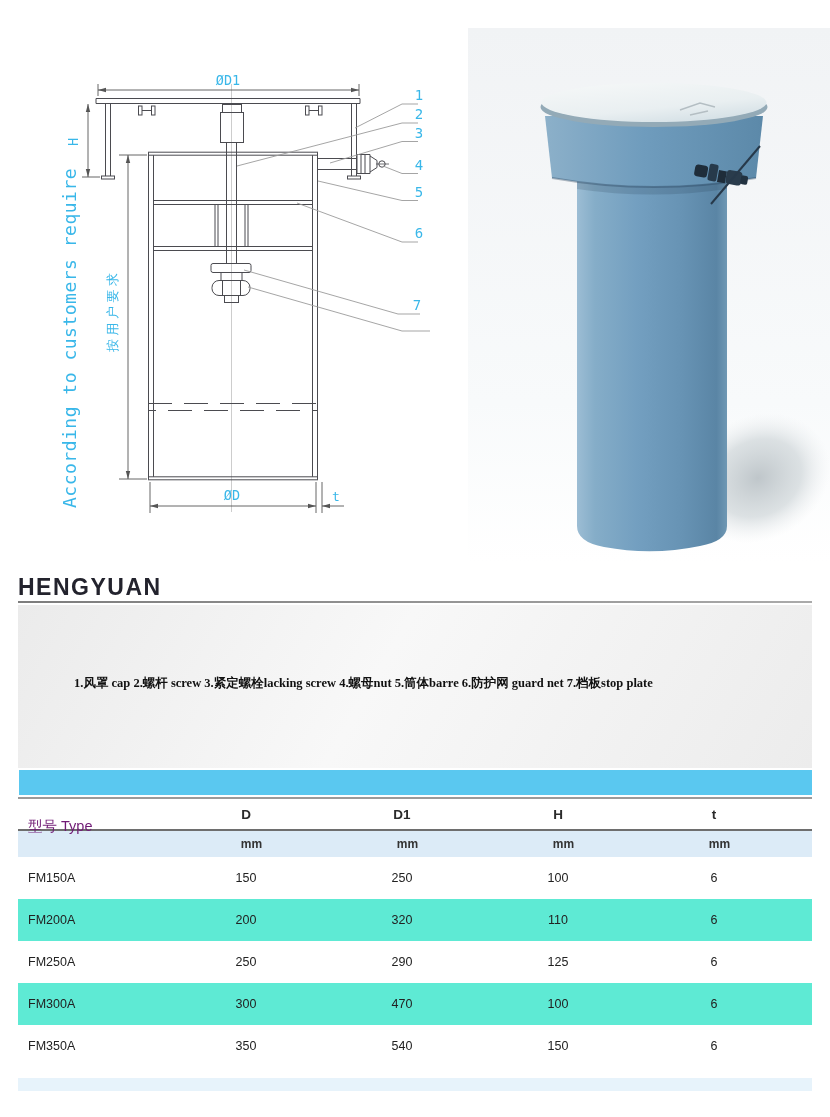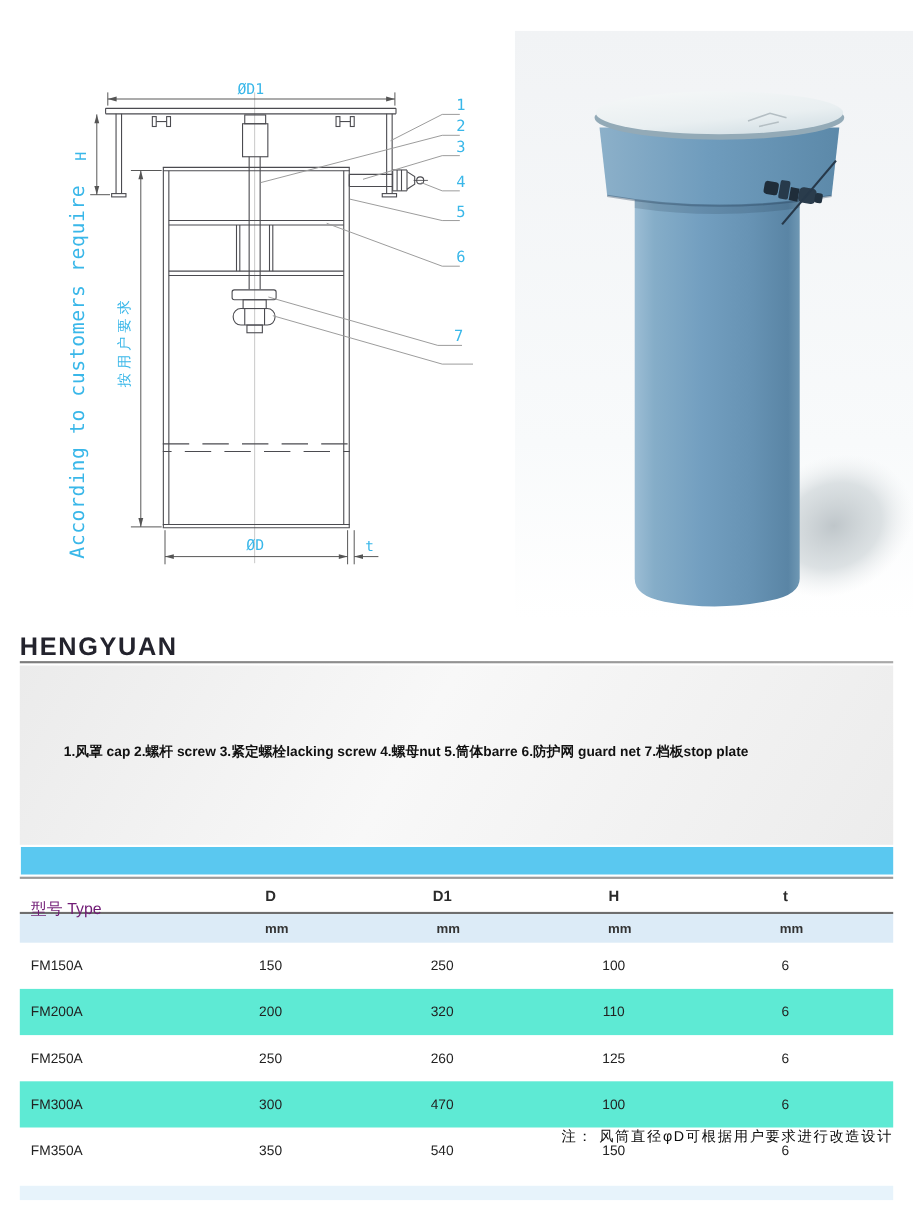"1.风罩 cap 2.螺杆 screw 3.紧定螺栓lacking" .parts-text { font-family: none -> Liberation Serif, serif; left: 40px -> 56px }
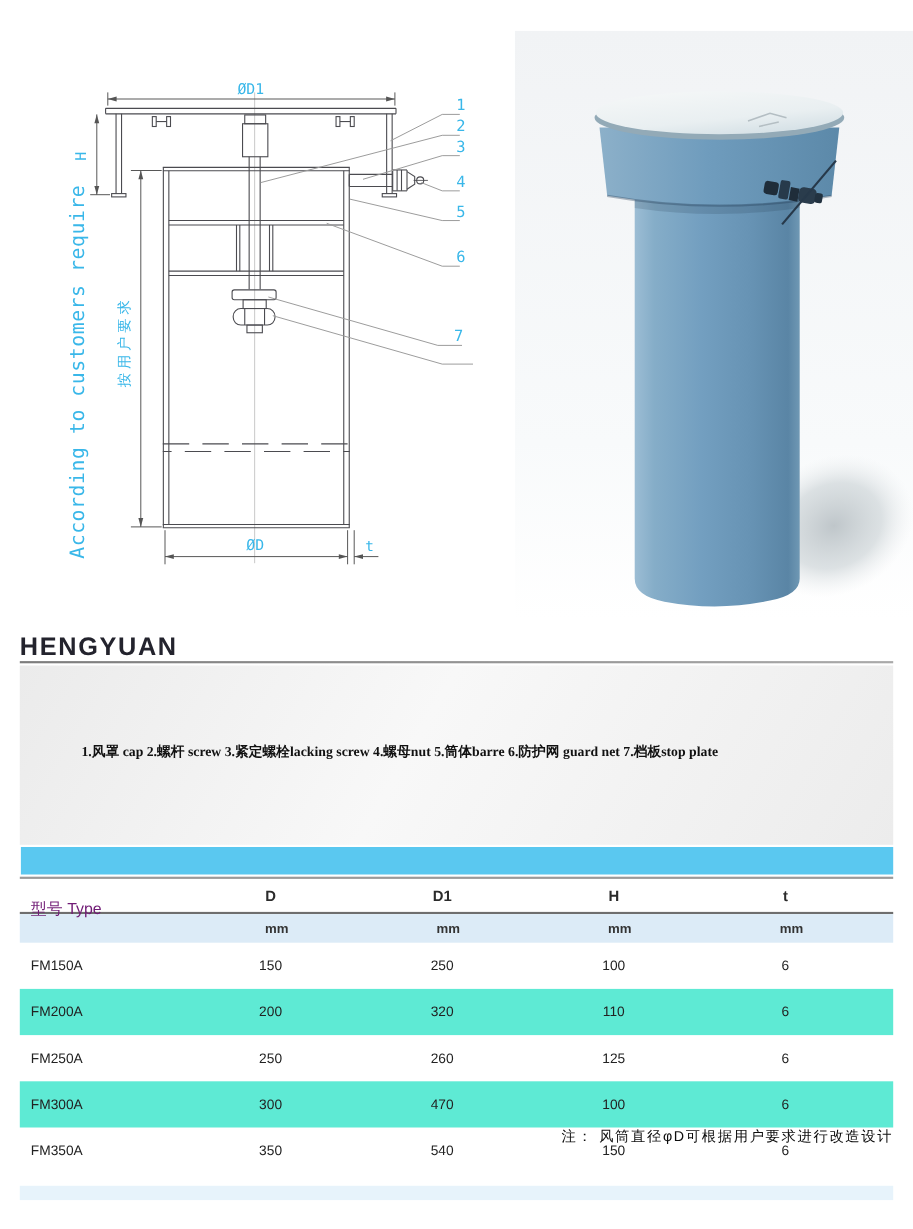"260" div.cell { text: 260 -> 290 }
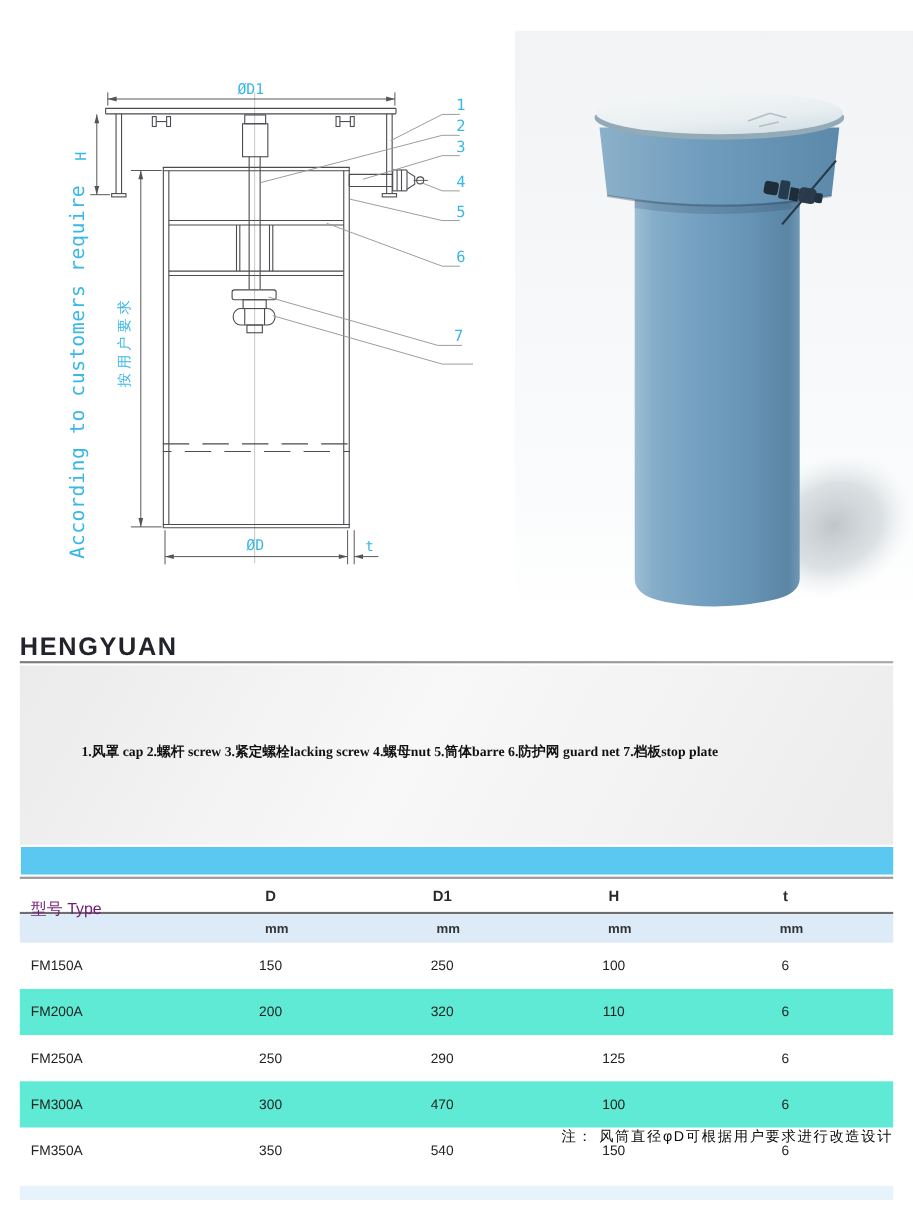"注： 风筒直径φD可根据用户要求进行改造设计" div.note-cn { html: <div>注： 风筒直径φD可根据用户要求进行改造设计</div> -> none }
